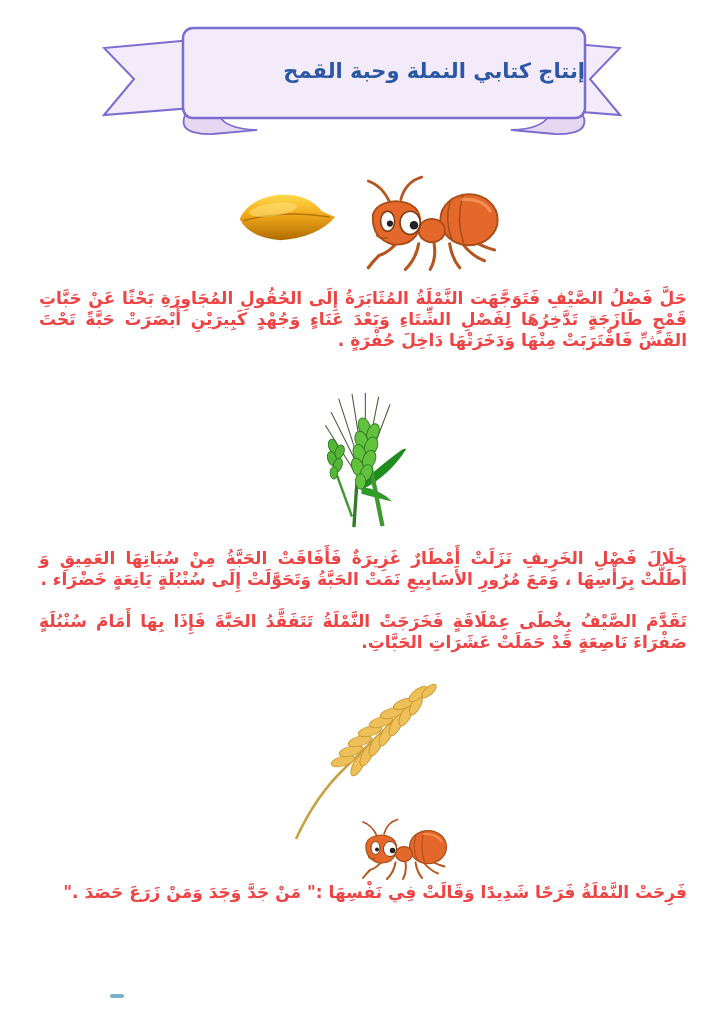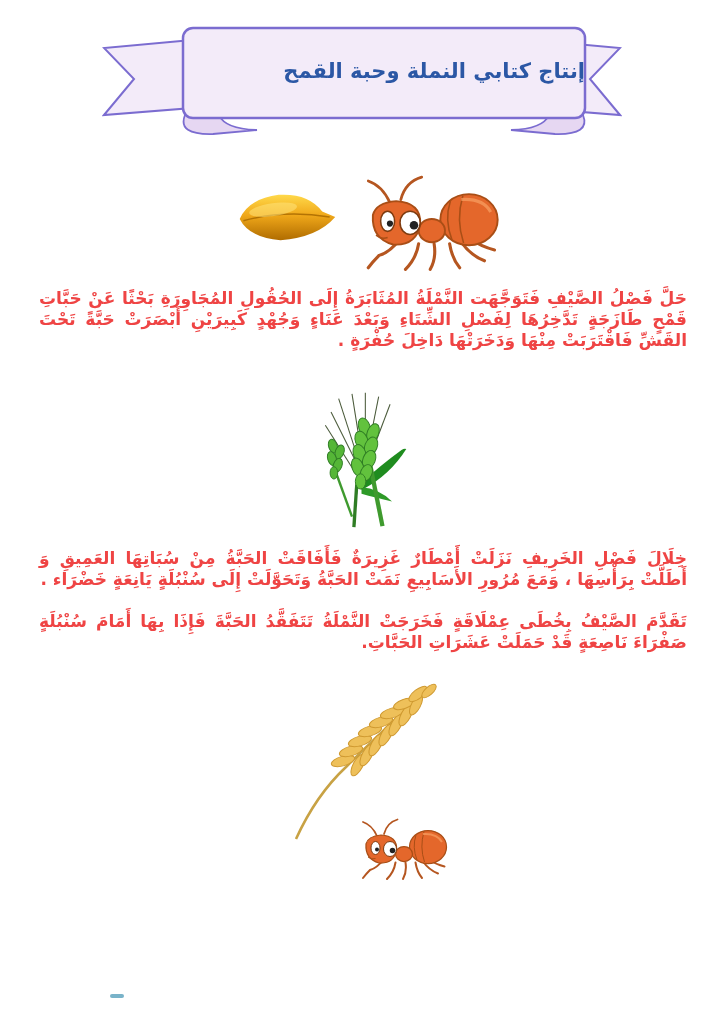"فَرِحَتْ النَّمْلَةُ فَرَحًا شَدِيدًا" p.para { html: none -> <p>فَرِحَتْ النَّمْلَةُ فَرَحًا شَدِيدًا وَقَالَتْ فِي نَفْسِهَا :" مَنْ جَدَّ وَجَدَ وَمَنْ زَرَعَ حَصَدَ ."</p> }
